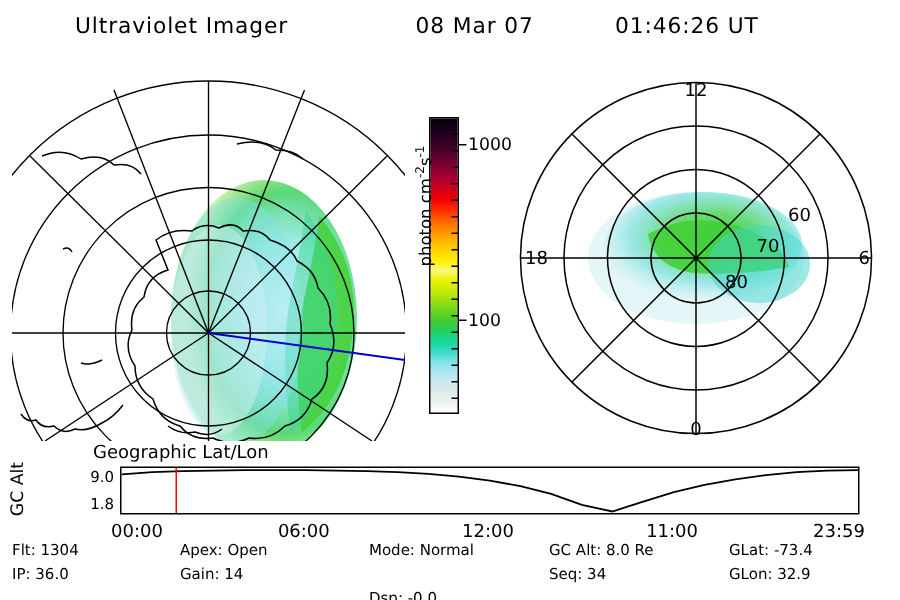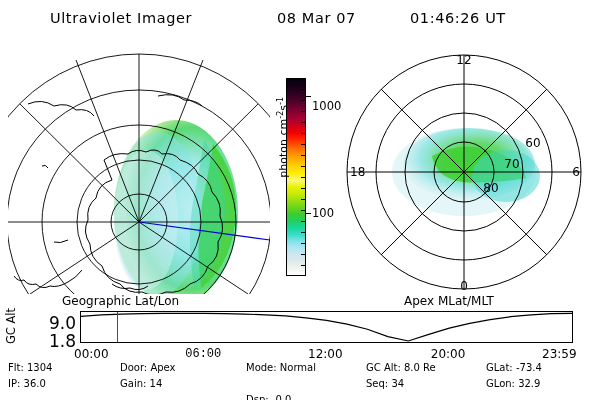"1000" div.cb-tick-lbl { margin-top: 10px -> none }
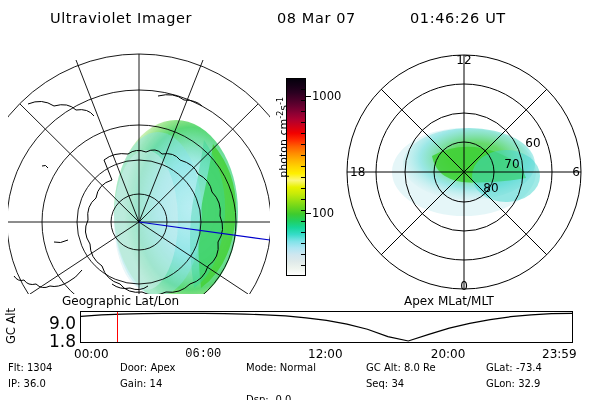"Apex MLat/MLT" div.subcap { html: <div>Apex MLat/MLT</div> -> none }
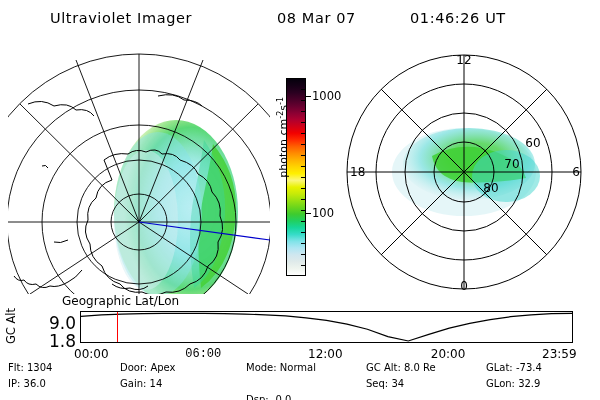"9.0" .ts-ytick { font-size: 17px -> 10px }
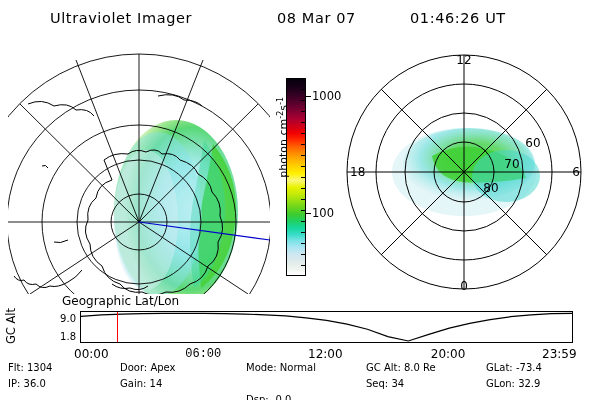"06:00" div.ts-xtick { font-family: Liberation Mono, monospace -> none }
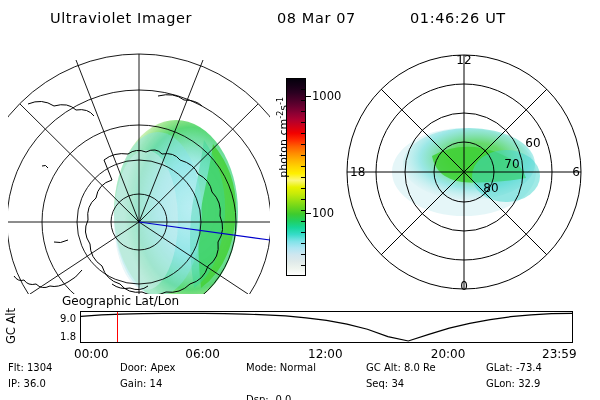"20:00" div.ts-xtick { text: 20:00 -> 11:00 }
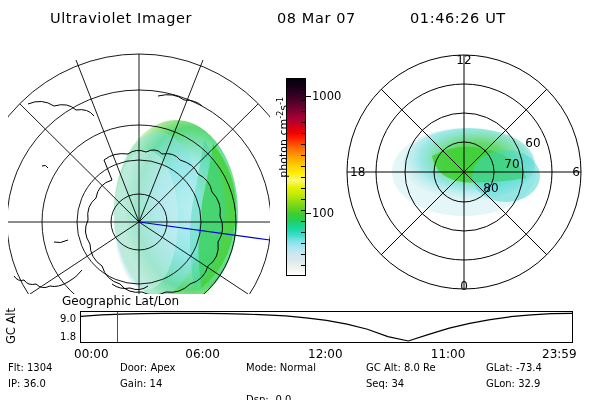"Door: Apex" div.ft-cell { text: Door: Apex -> Apex: Open }
